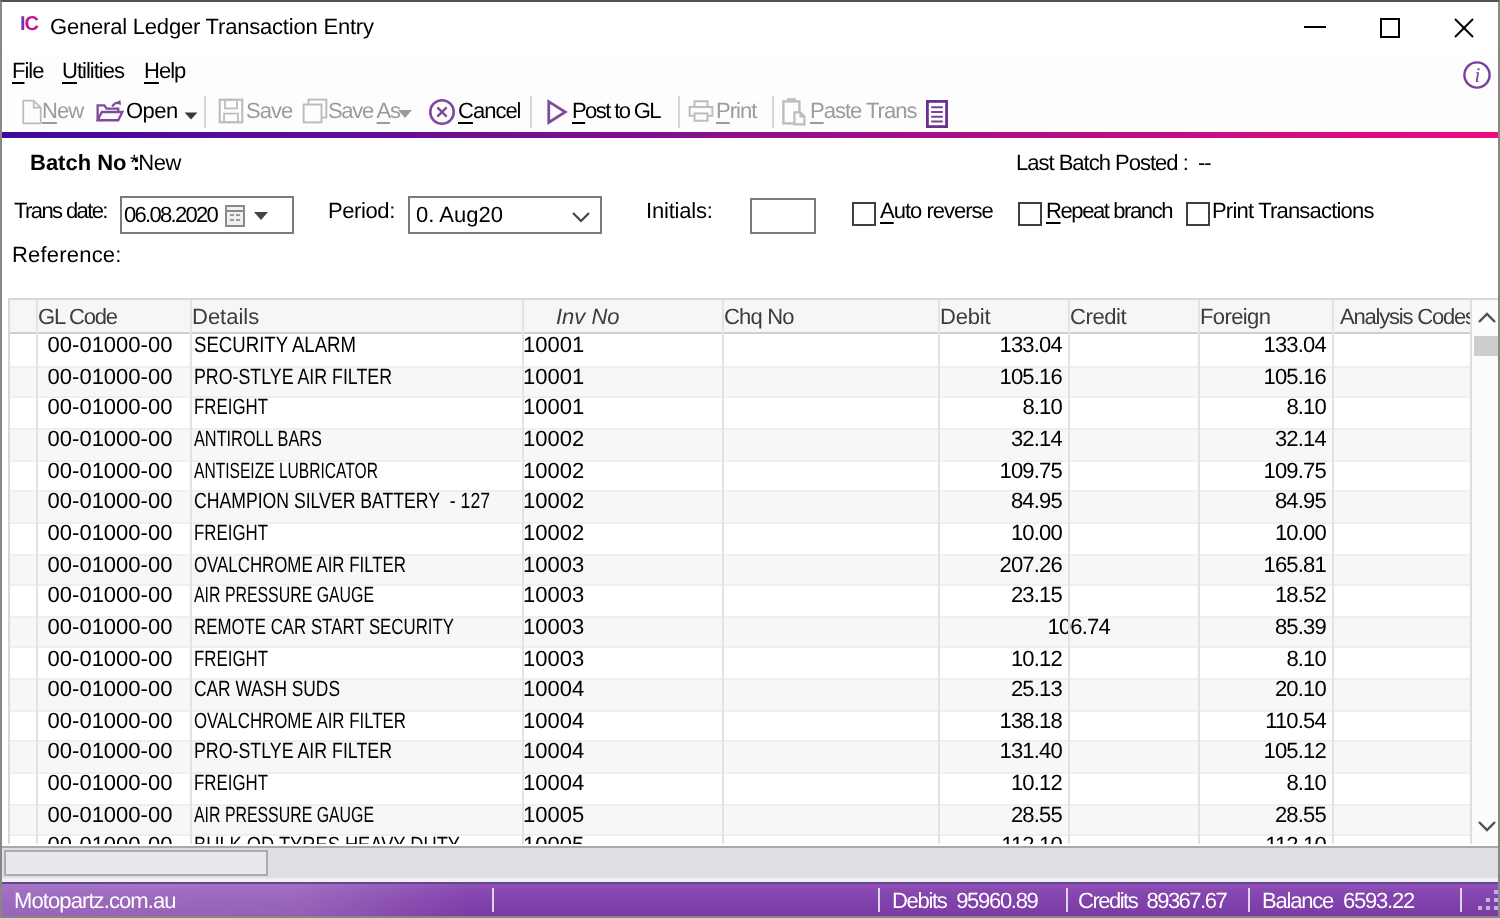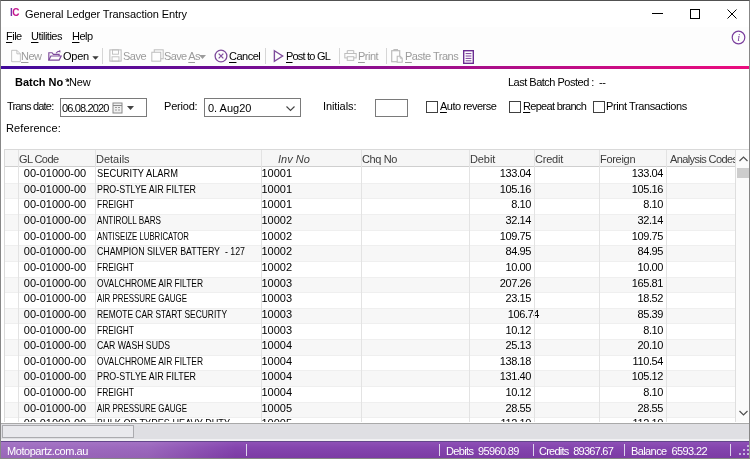"106.74" span.gc { left: 473px -> 489px }
